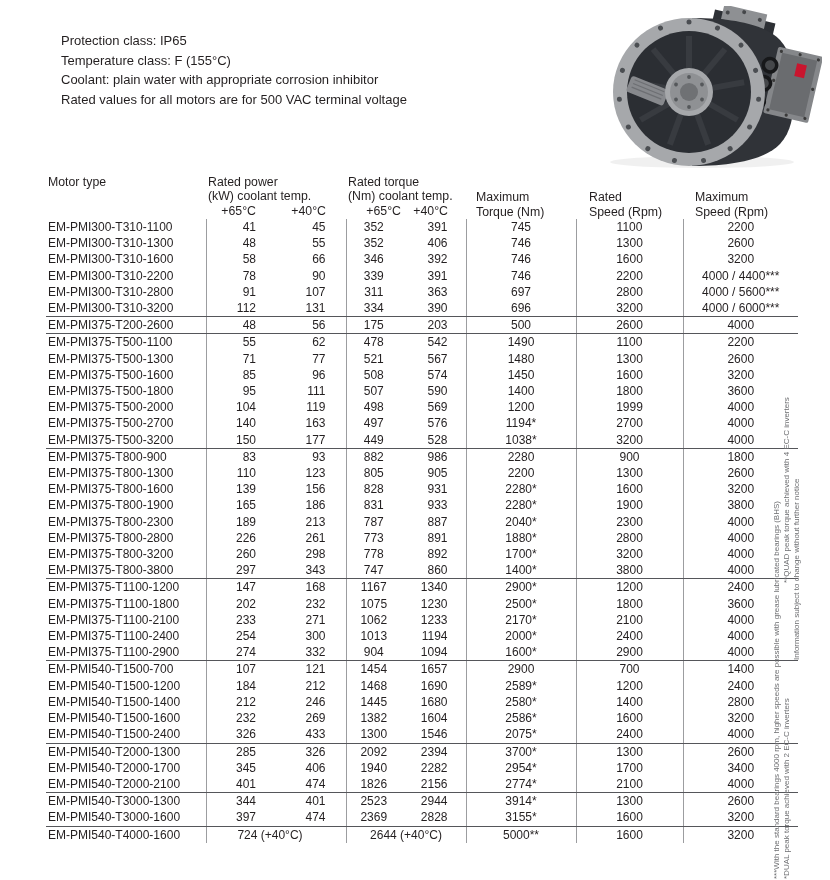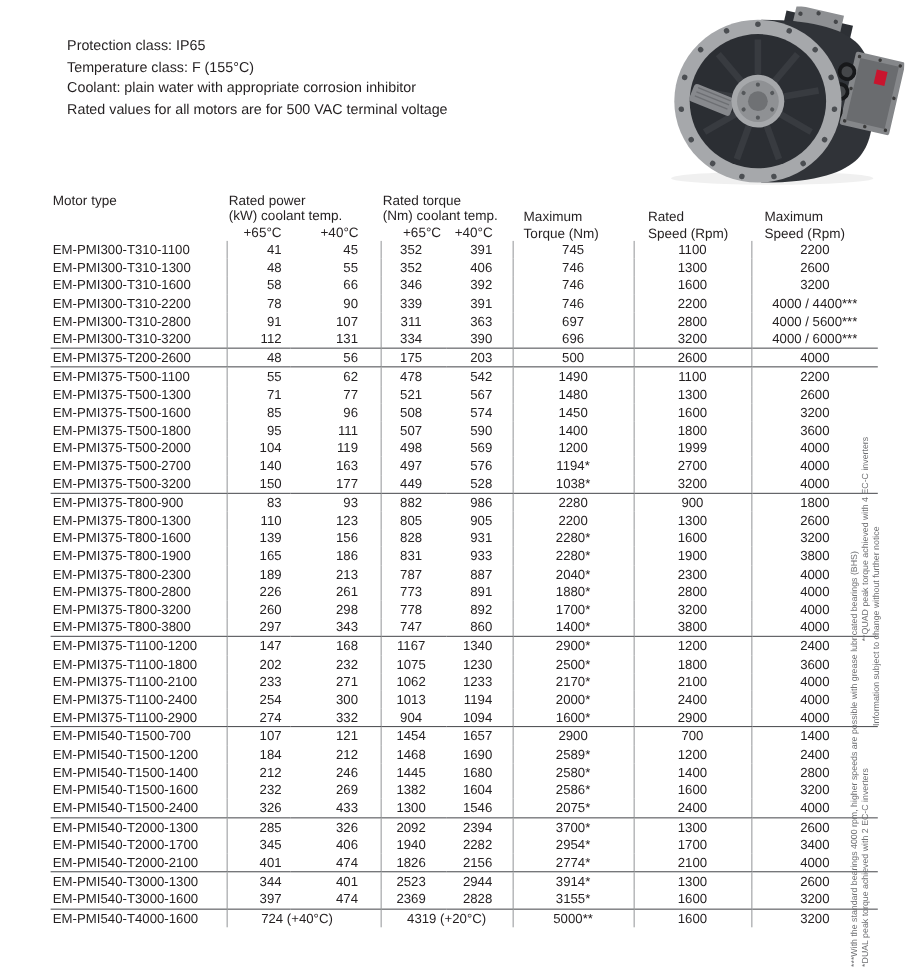"4319 (+20°C)" td.c3 { text: 4319 (+20 -> 2644 (+40 }
